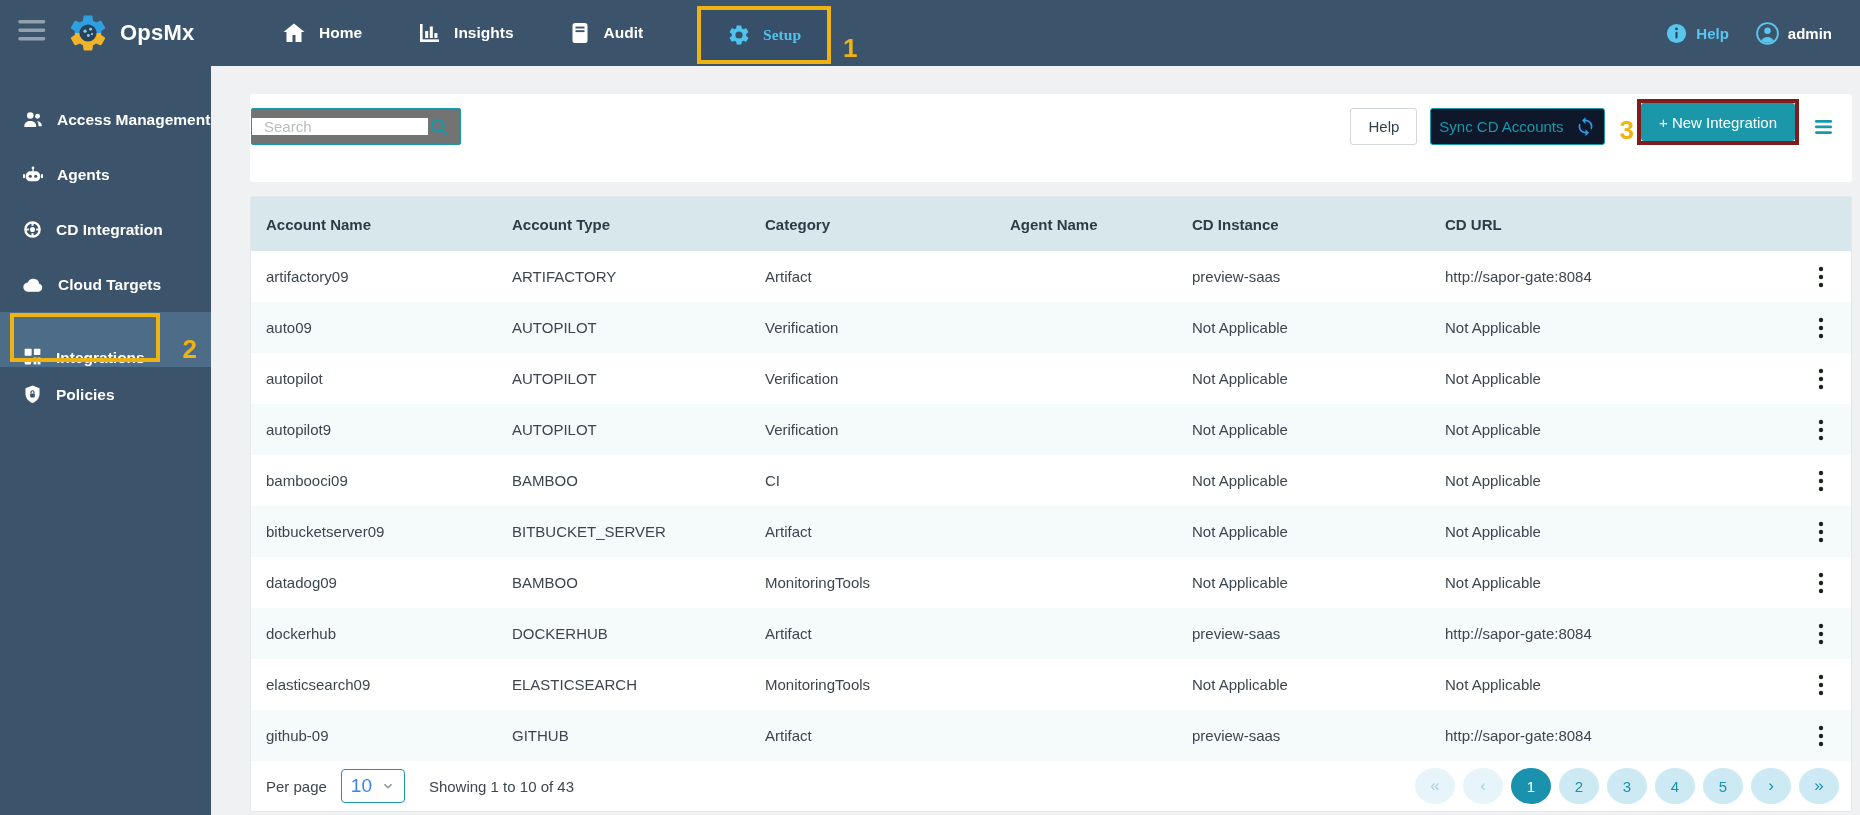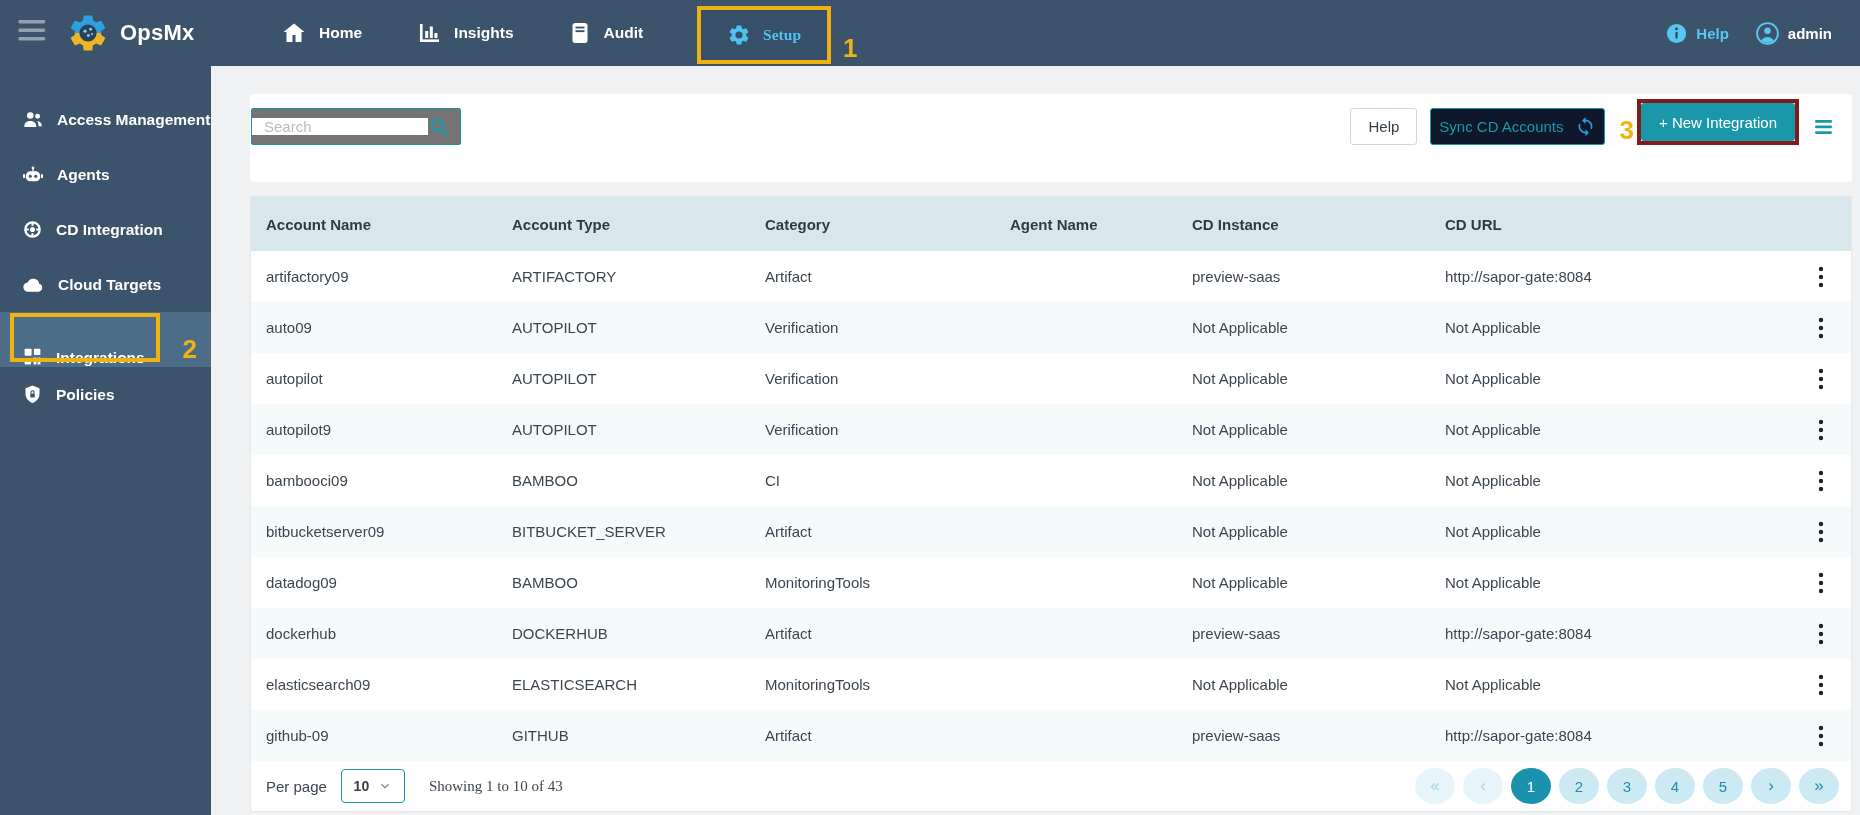"10" .per-page-select .val { color: #404040 -> #3b82f6; font-size: 14px -> 19px; font-weight: bold -> none }
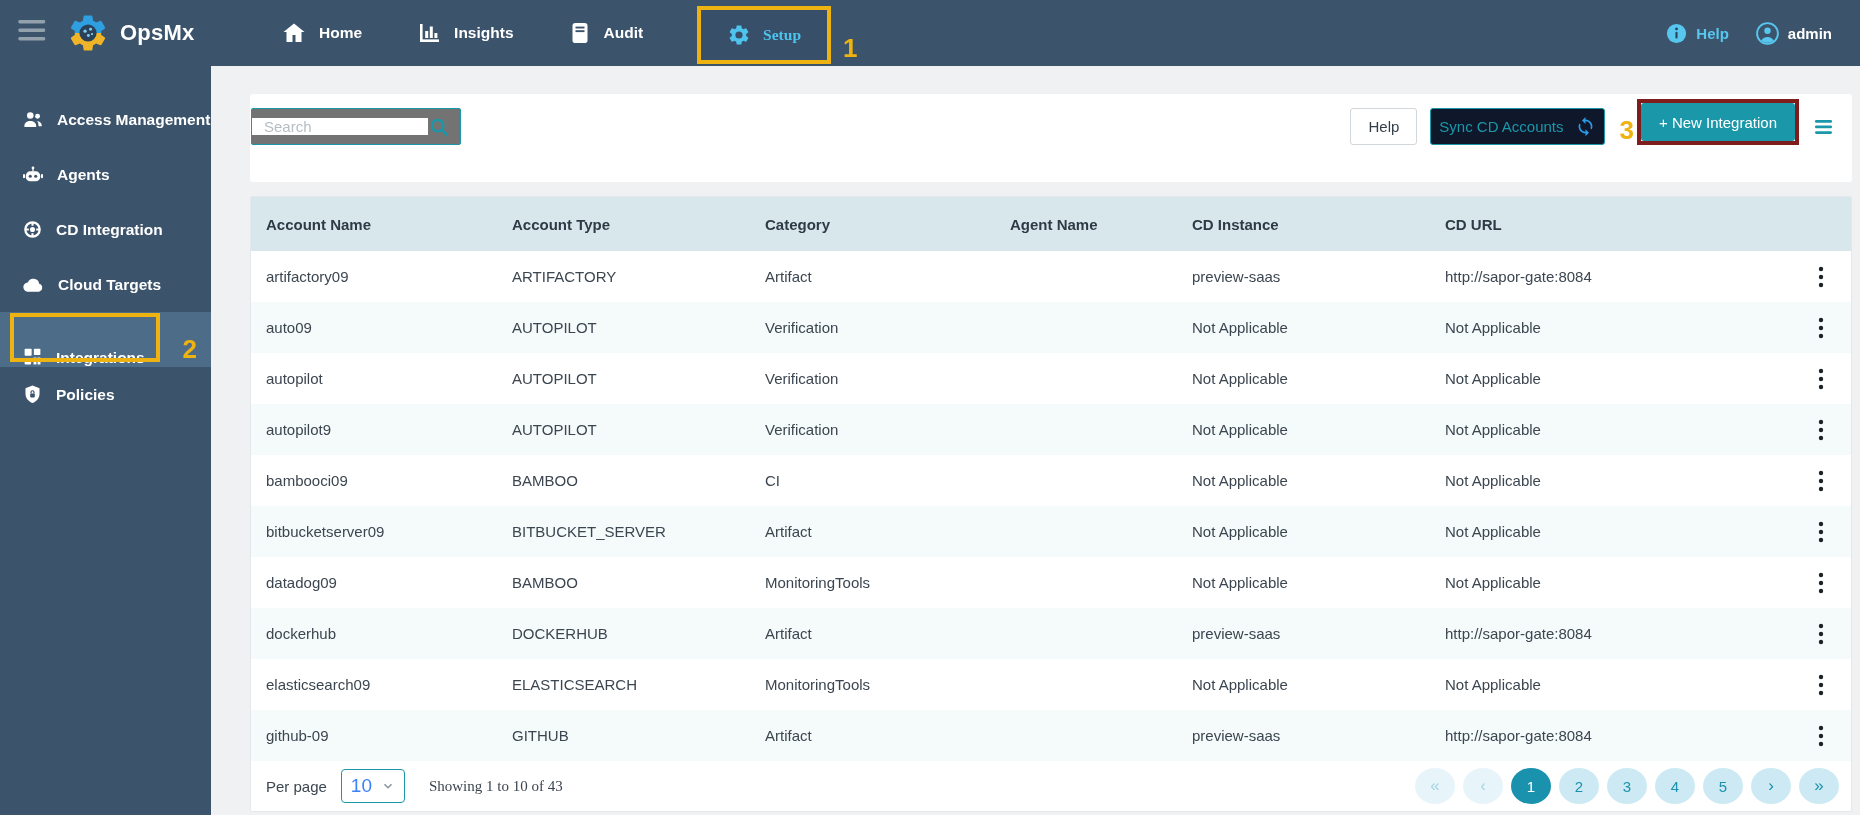"Showing 1 to 10 of" .page-summary { font-family: Liberation Serif, serif -> none }
